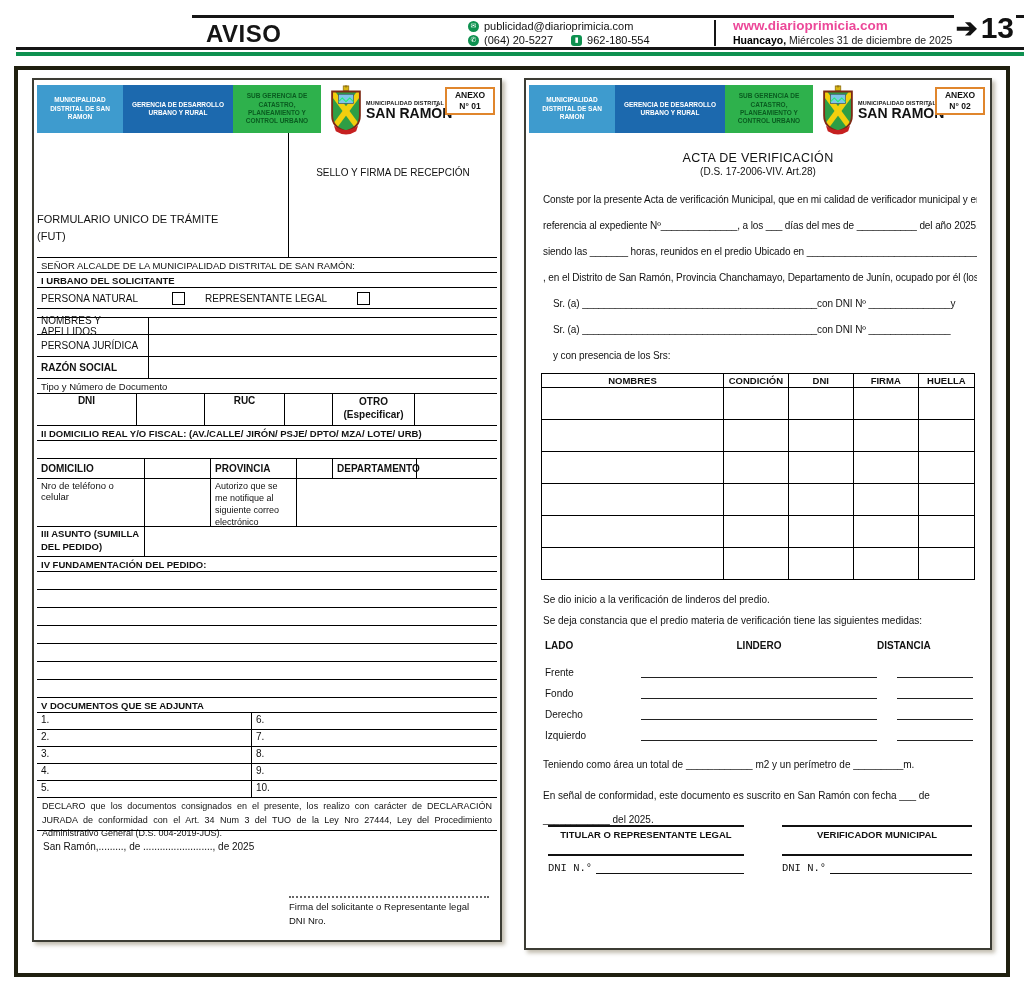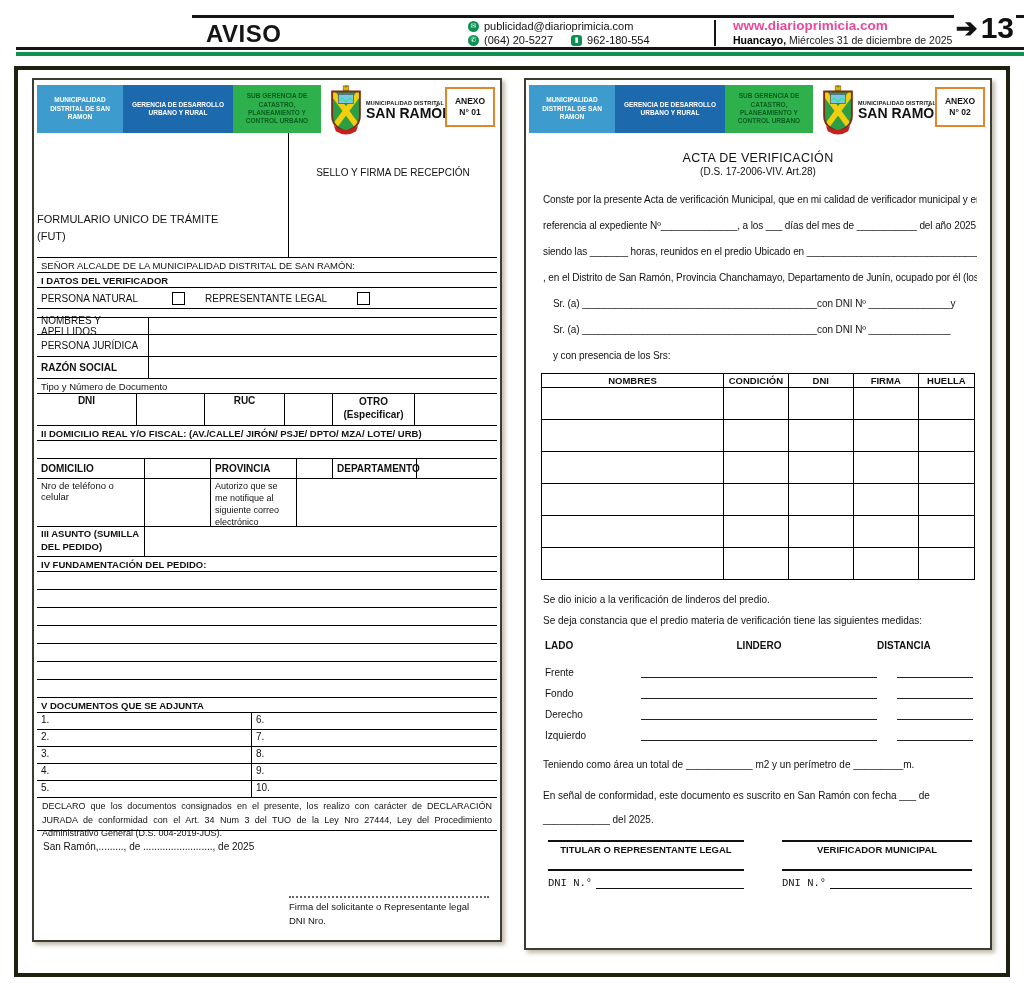"ANEXO" .anexo { height: 40px -> 28px }
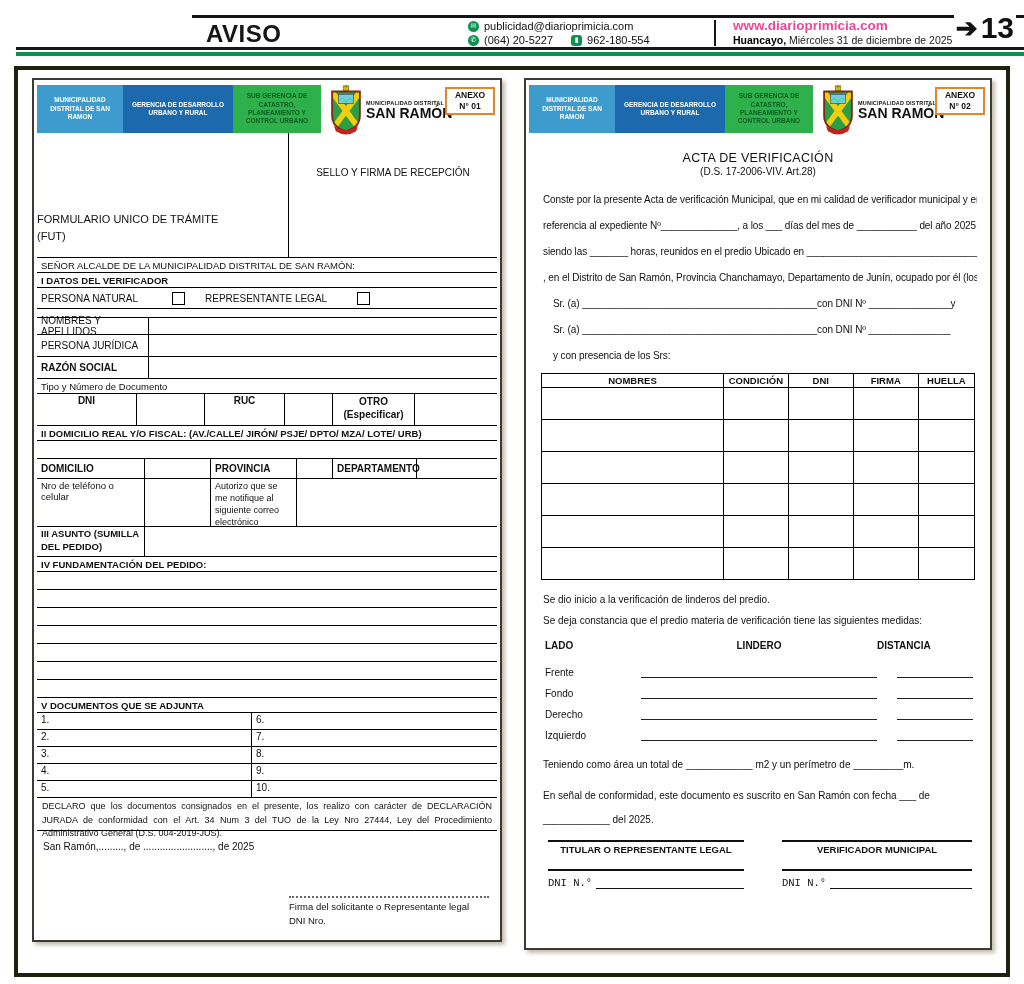"I DATOS DEL VERIFICADOR" div.row { text: DATOS DEL VERIFICADOR -> URBANO DEL SOLICITANTE }
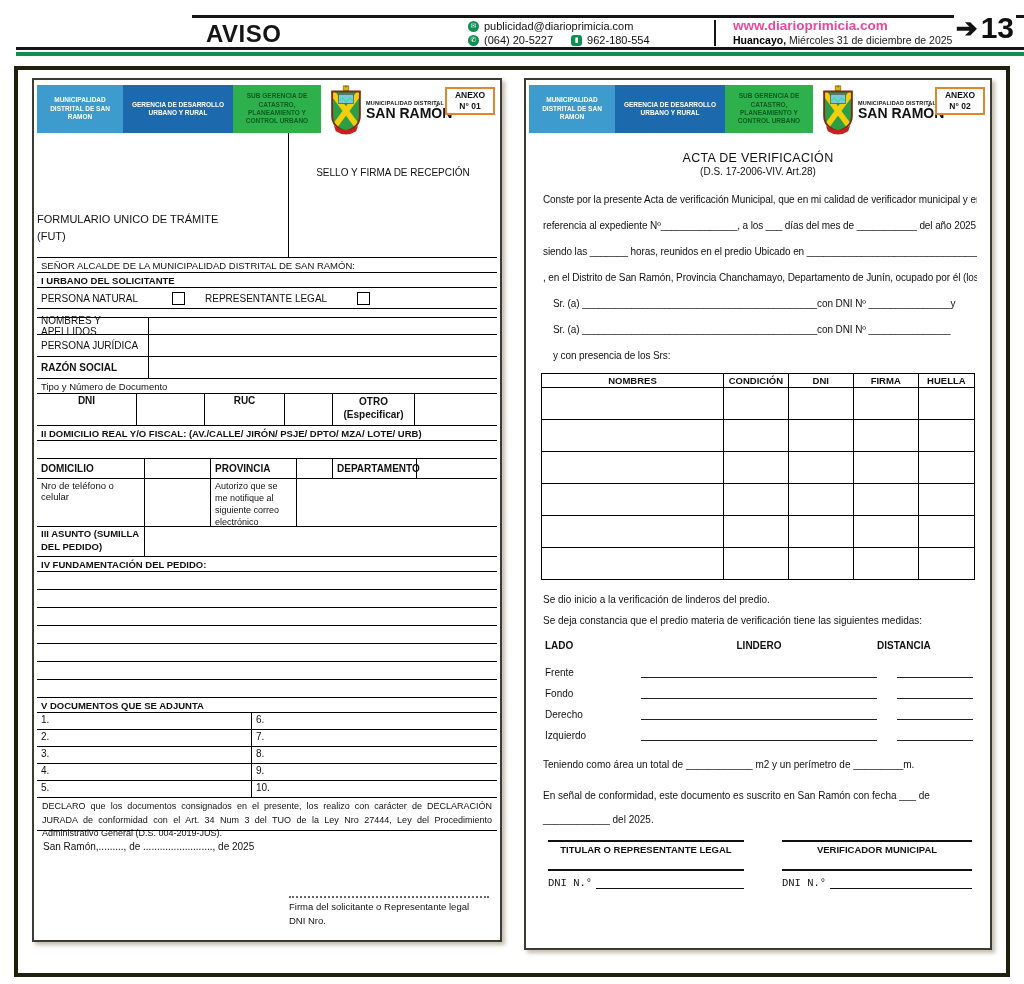"TITULAR O REPRESENTANTE LEGAL" .sig-row { bottom: 59px -> 74px }
